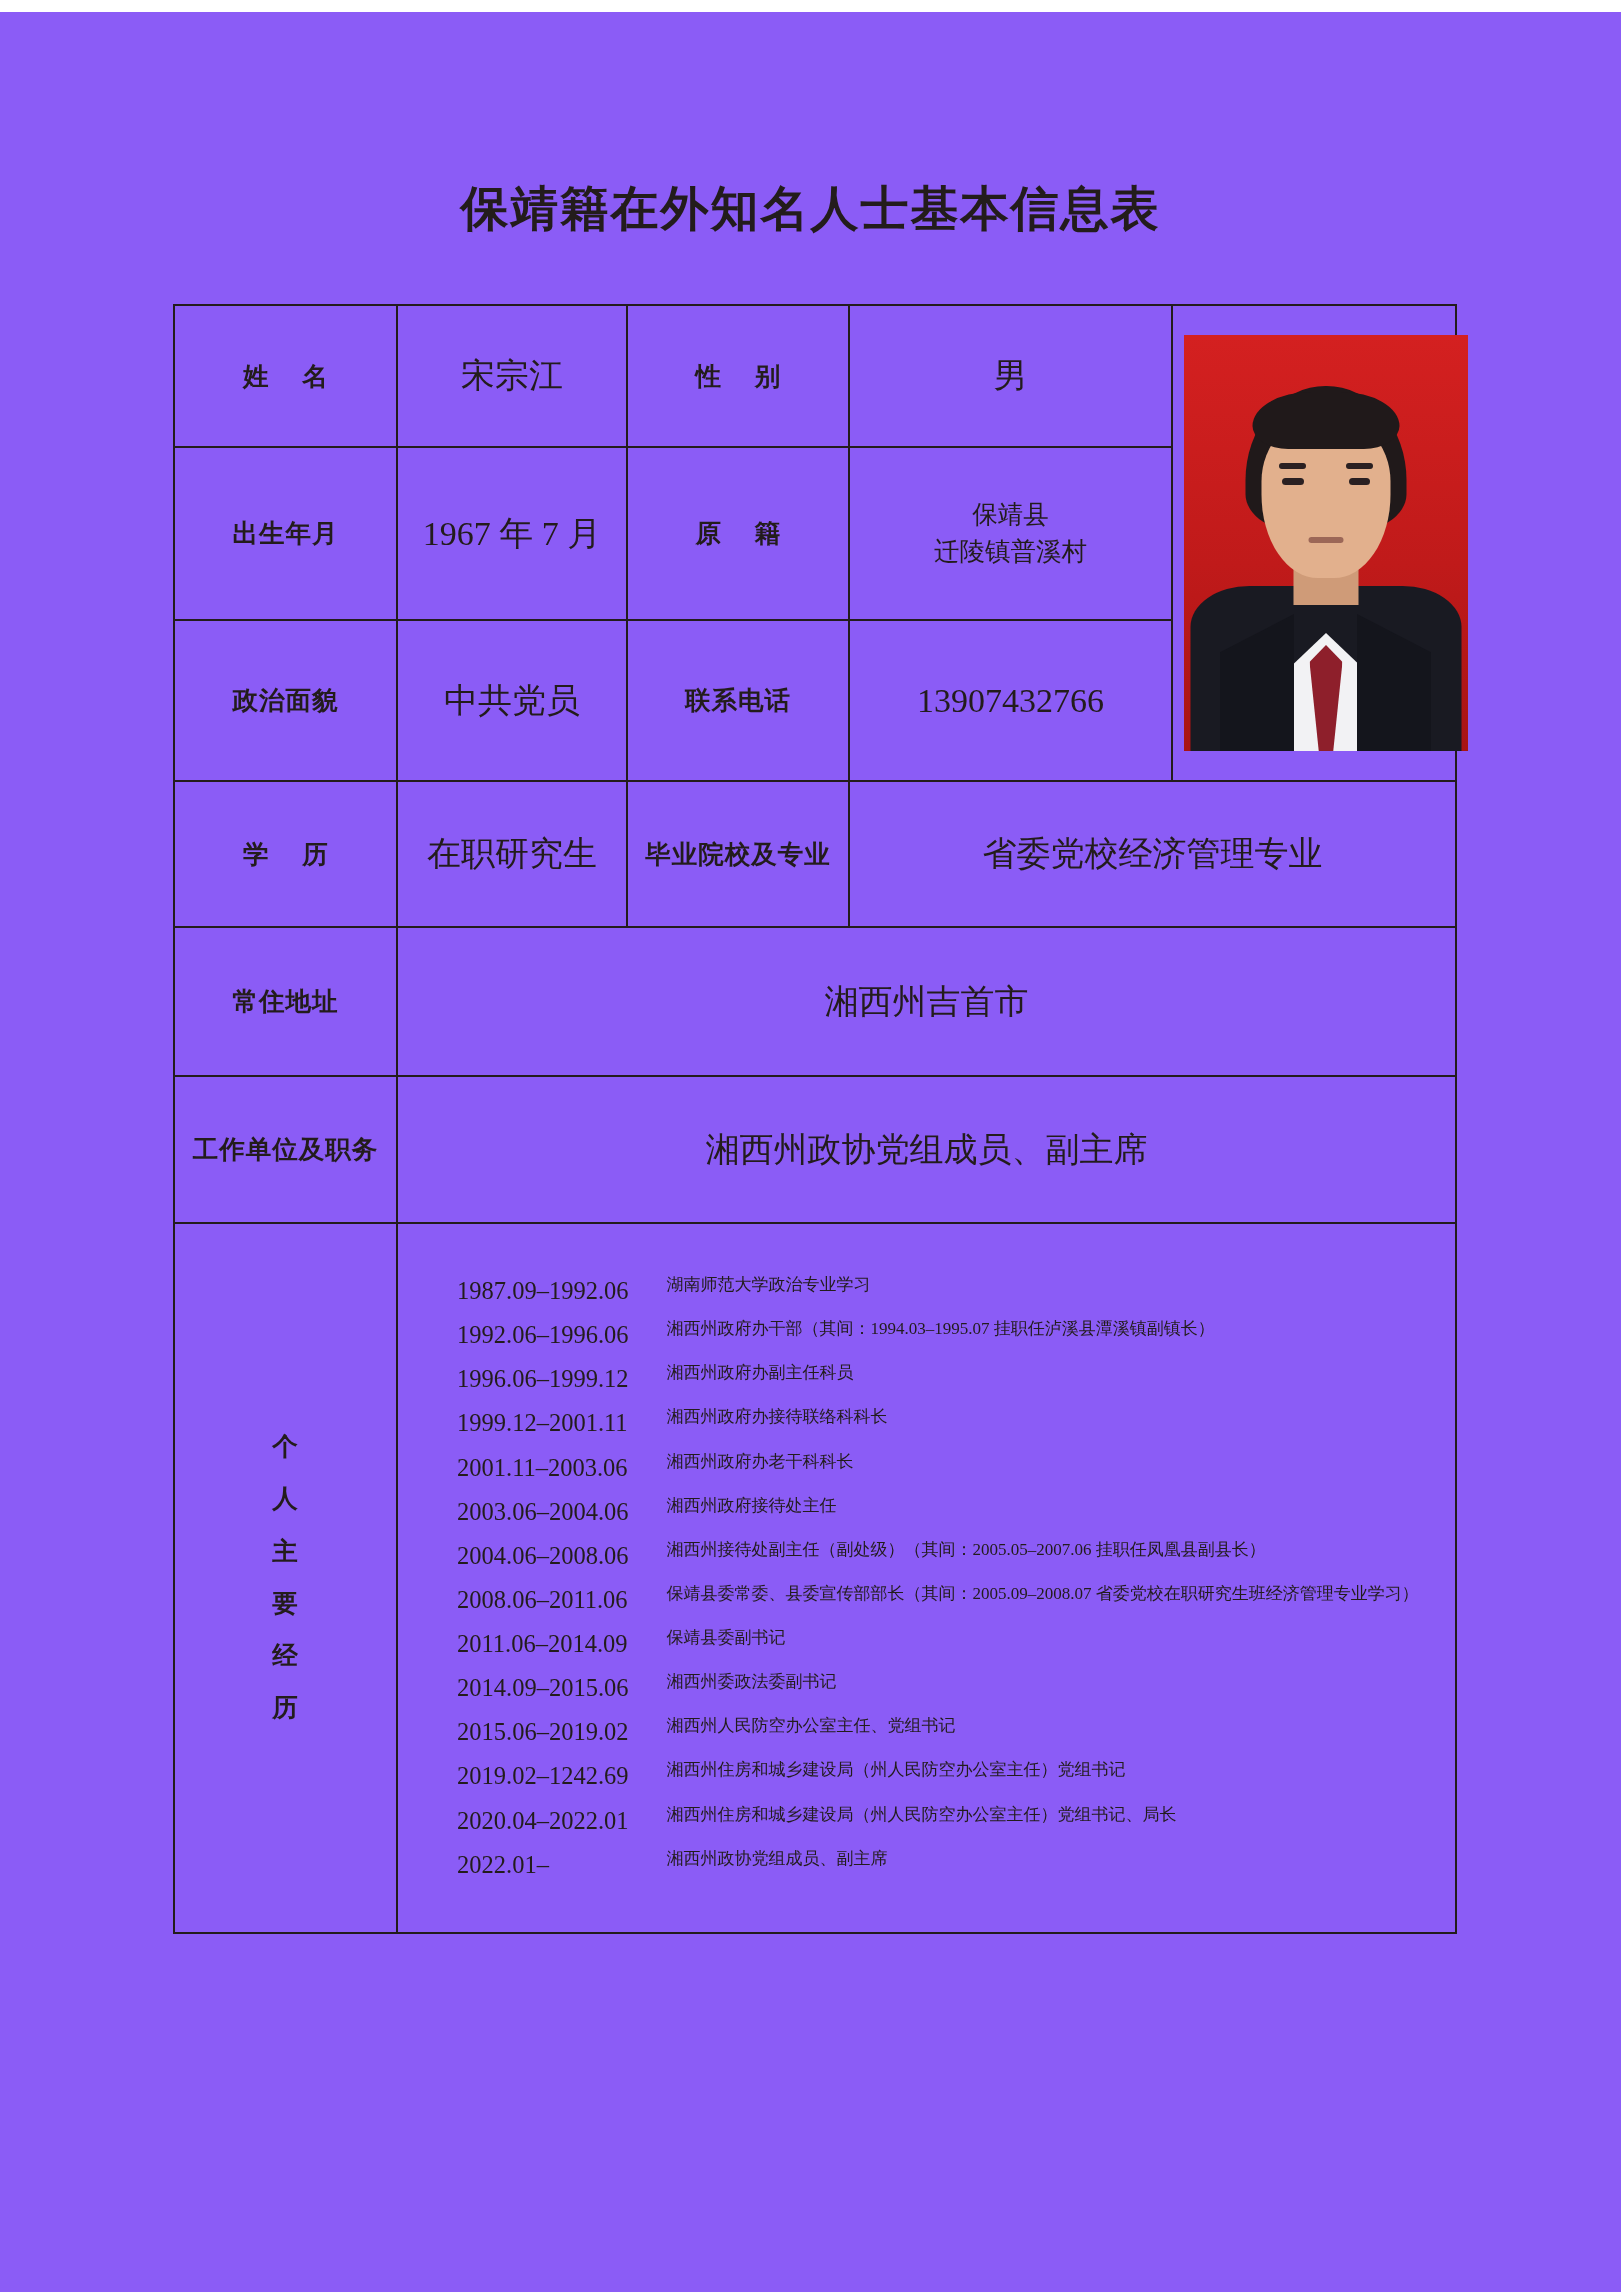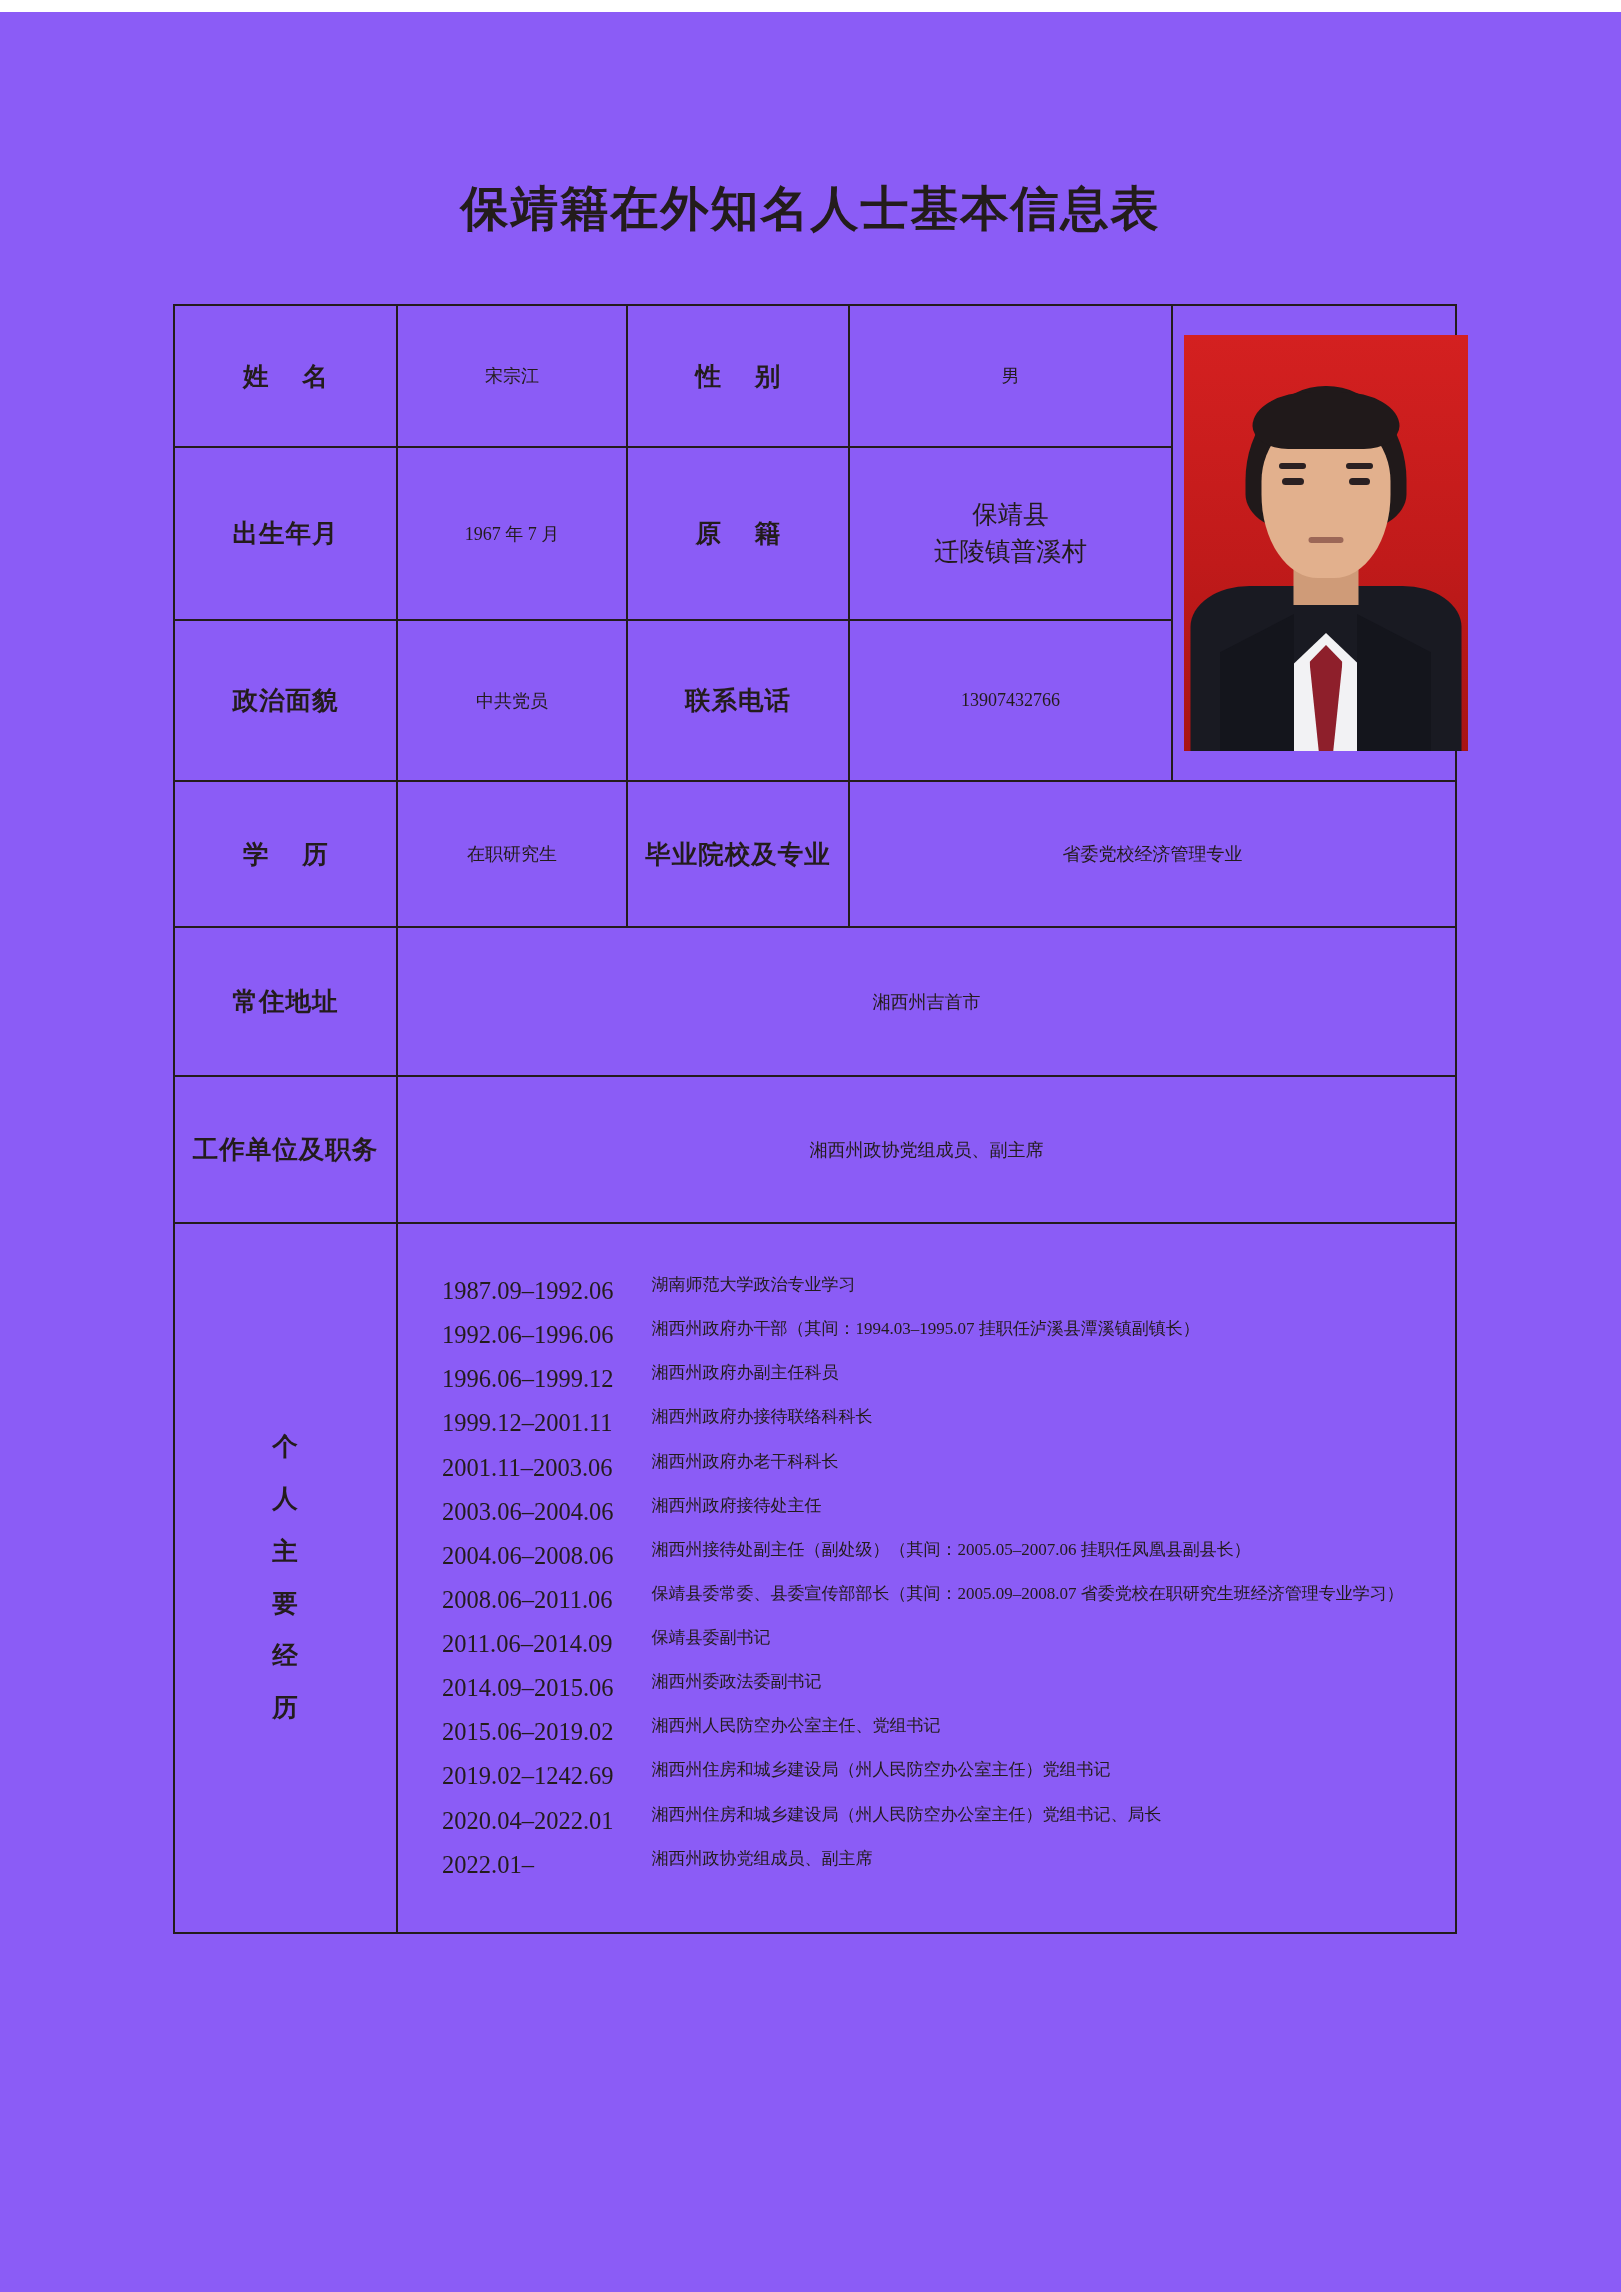"宋宗江" .val { font-size: 18px -> 34px }
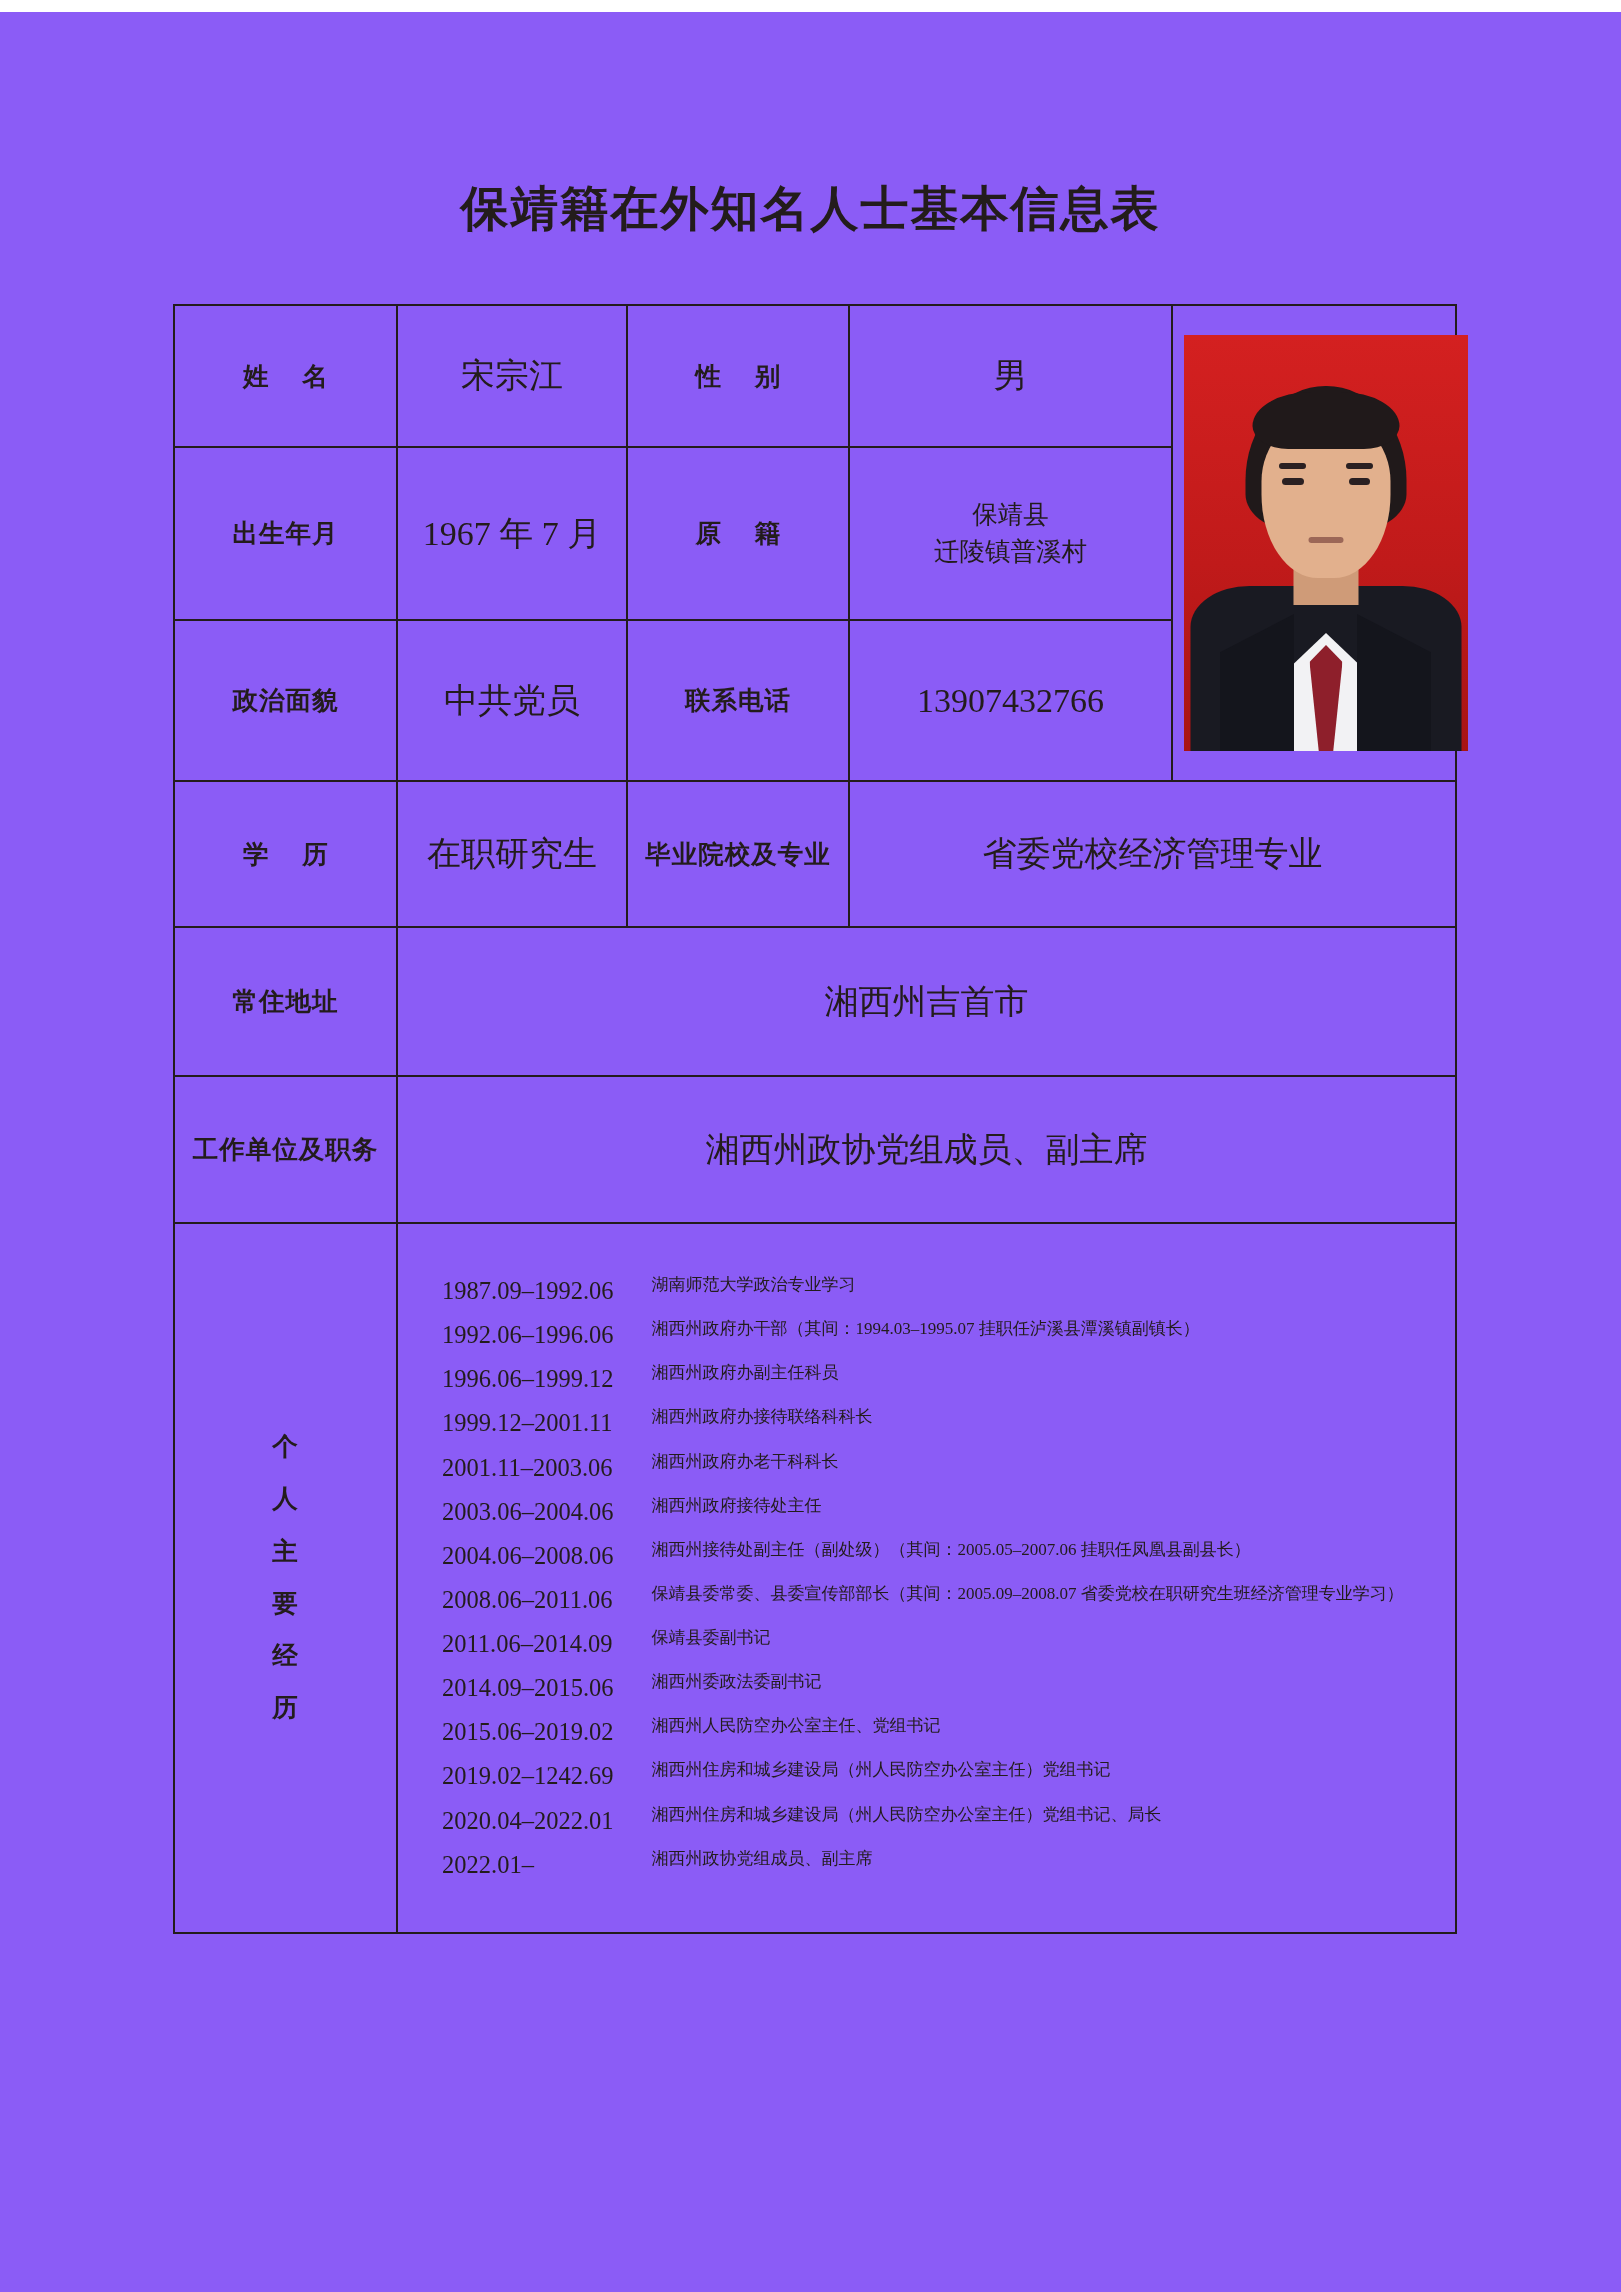"1987.09–1992.06" .exp-period { margin-left: none -> 15px }
